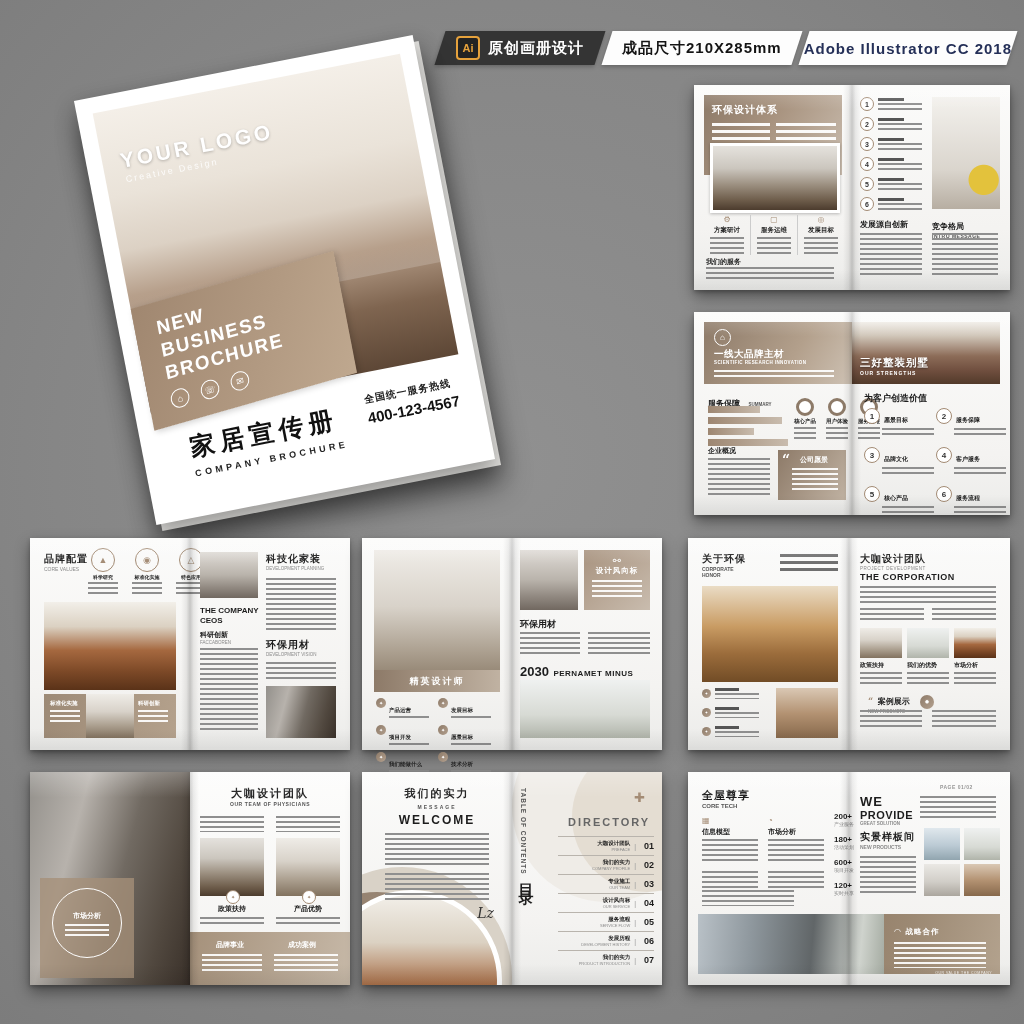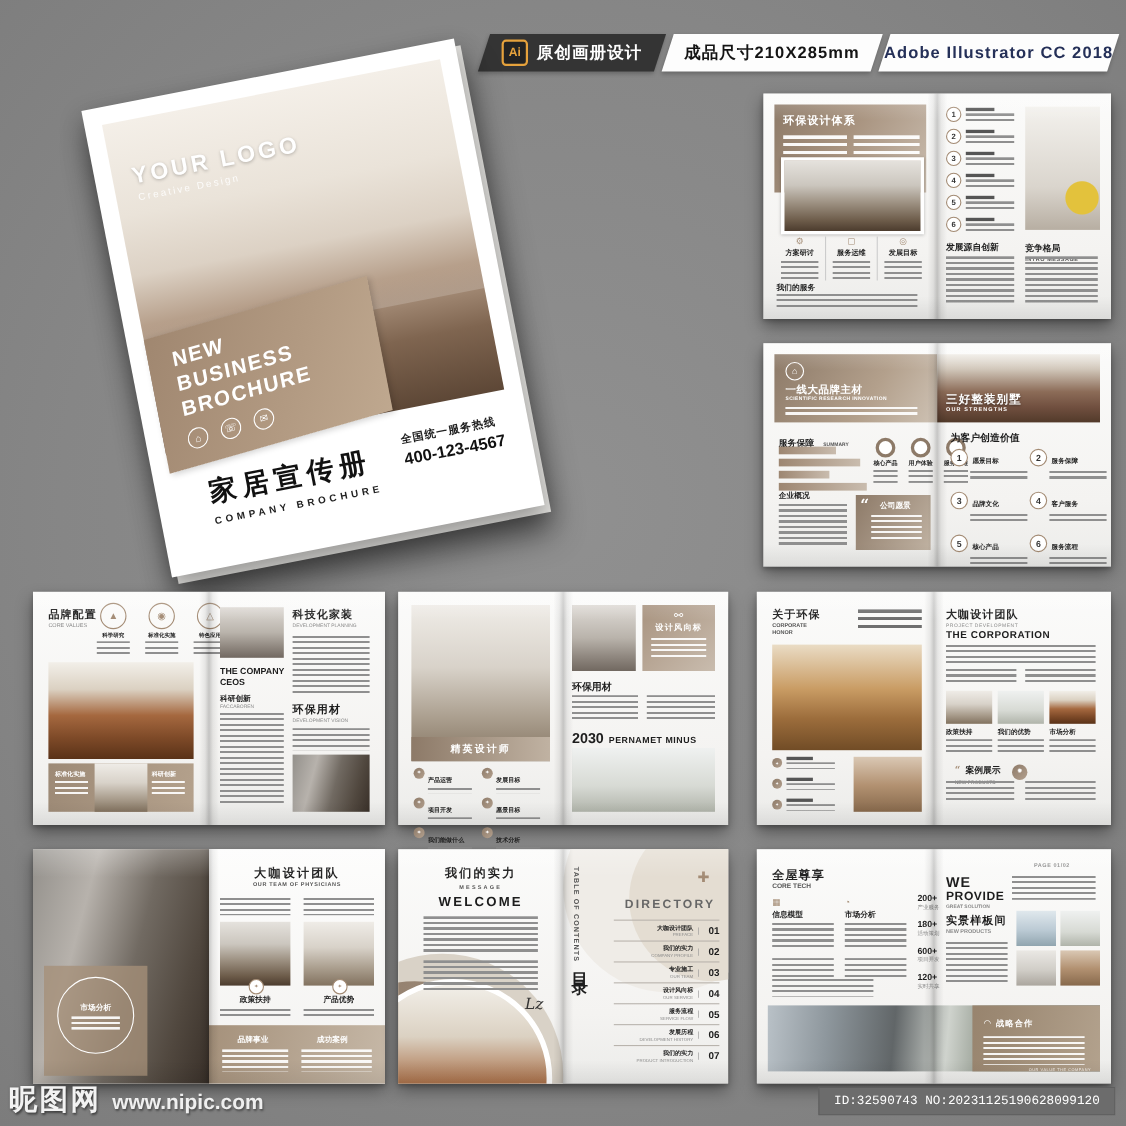"昵图网" div.abs { html: <div> <span>昵图网</span> <span>www.nipic.com</span> </div> -> none }
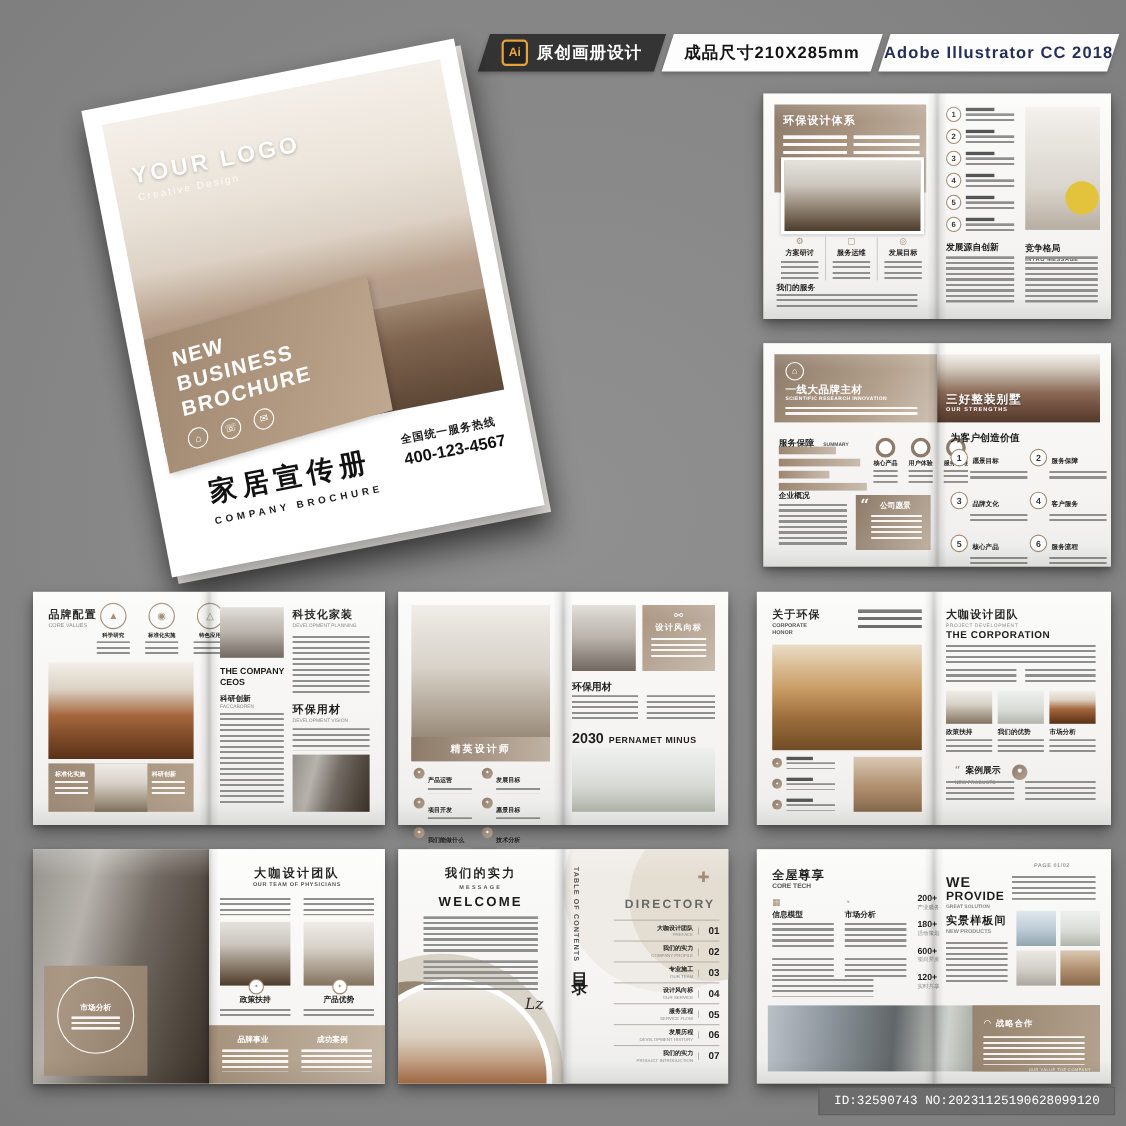"ID:32590743 NO:20231125190628099120" div.abs { html: <div> <span>ID:32590743 NO:20231125190628099120</span> </div> -> none }
